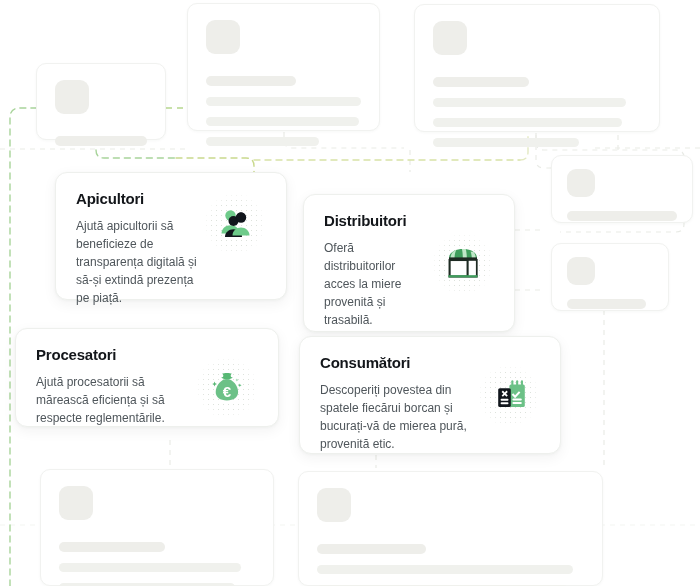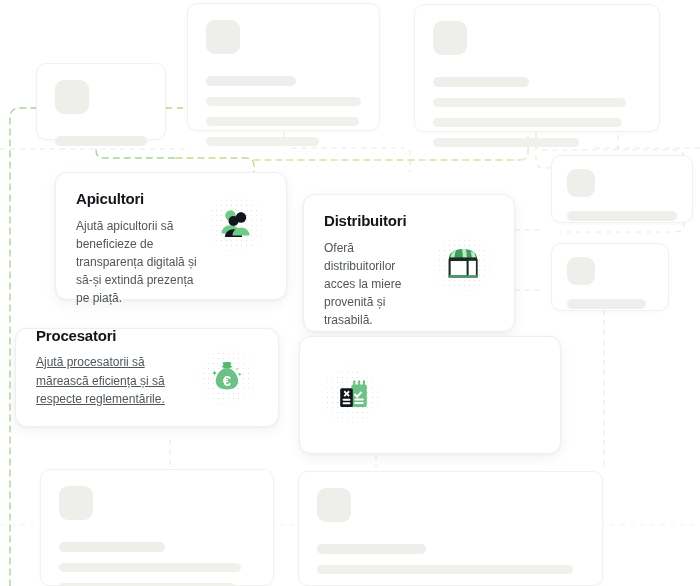"Procesatori" div.card { align-items: flex-end -> none }
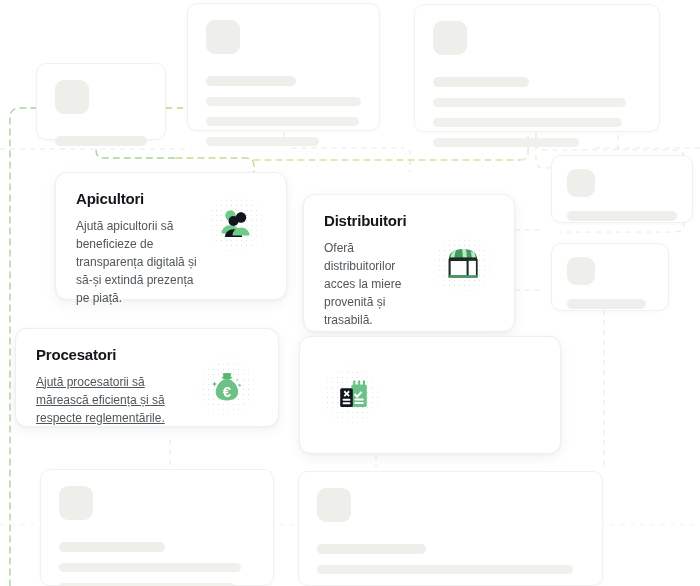"Consumători" div.body { html: none -> <div> <h3>Consumători</h3> <p>Descoperiți povestea din spatele fiecărui borcan și bucurați-vă de mierea pură, provenită etic.</p> </div> }
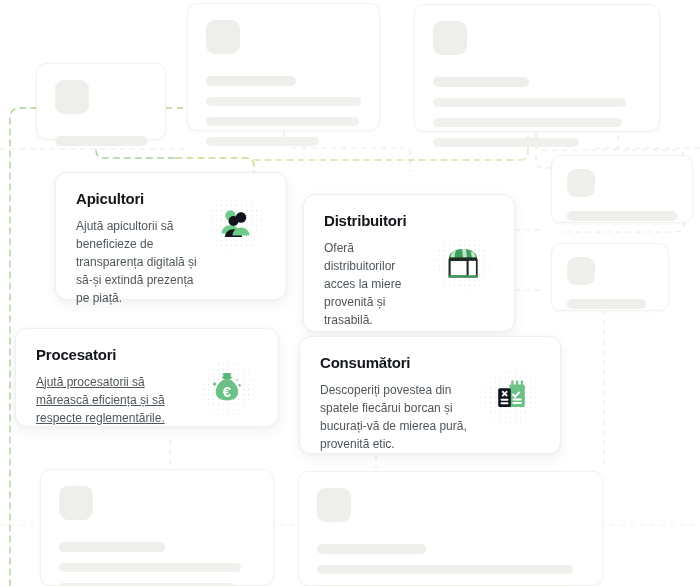"Ajută procesatorii să mărească eficiența" p { text-decoration: underline -> none }
